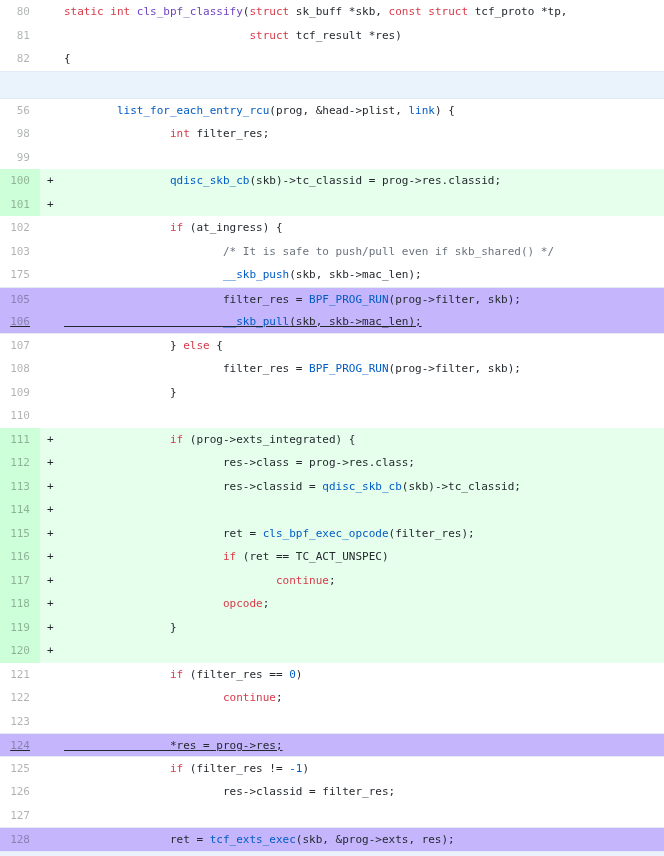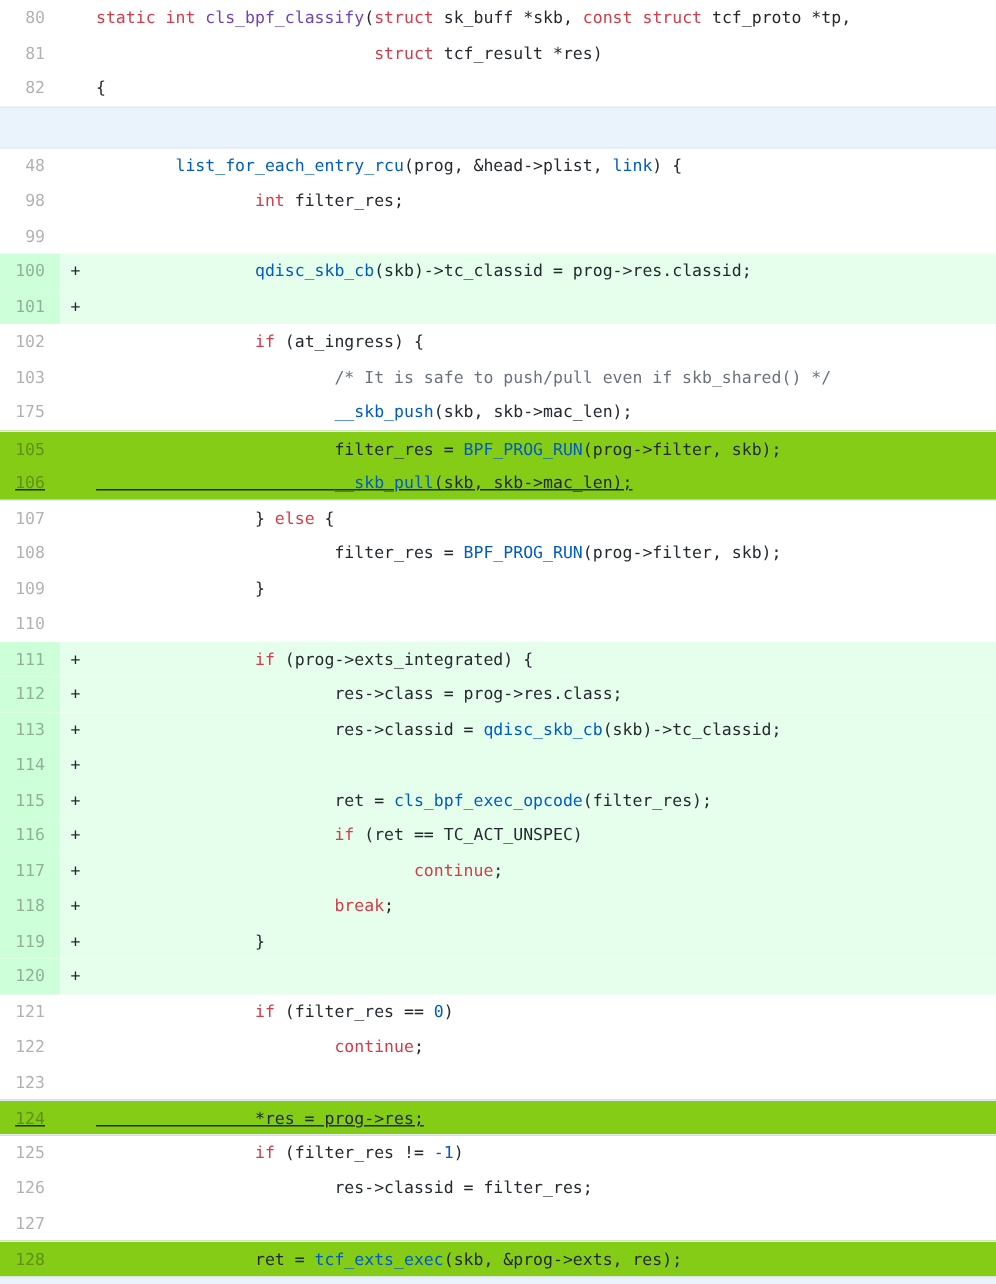"48" div.gutter { text: 48 -> 56 }
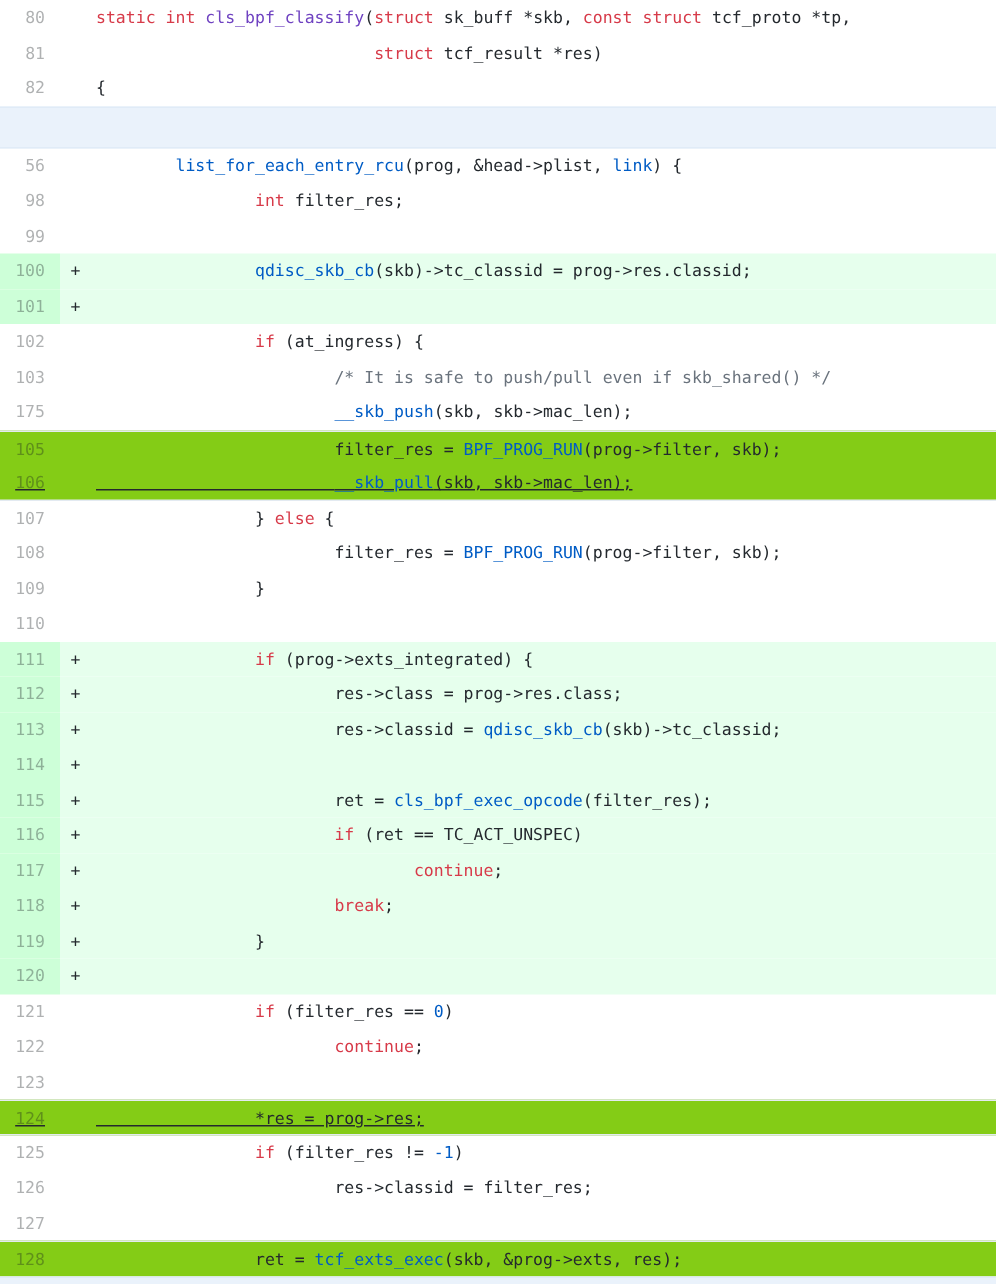"105" .row.exp { background: #84cc16 -> #c4b5fd }
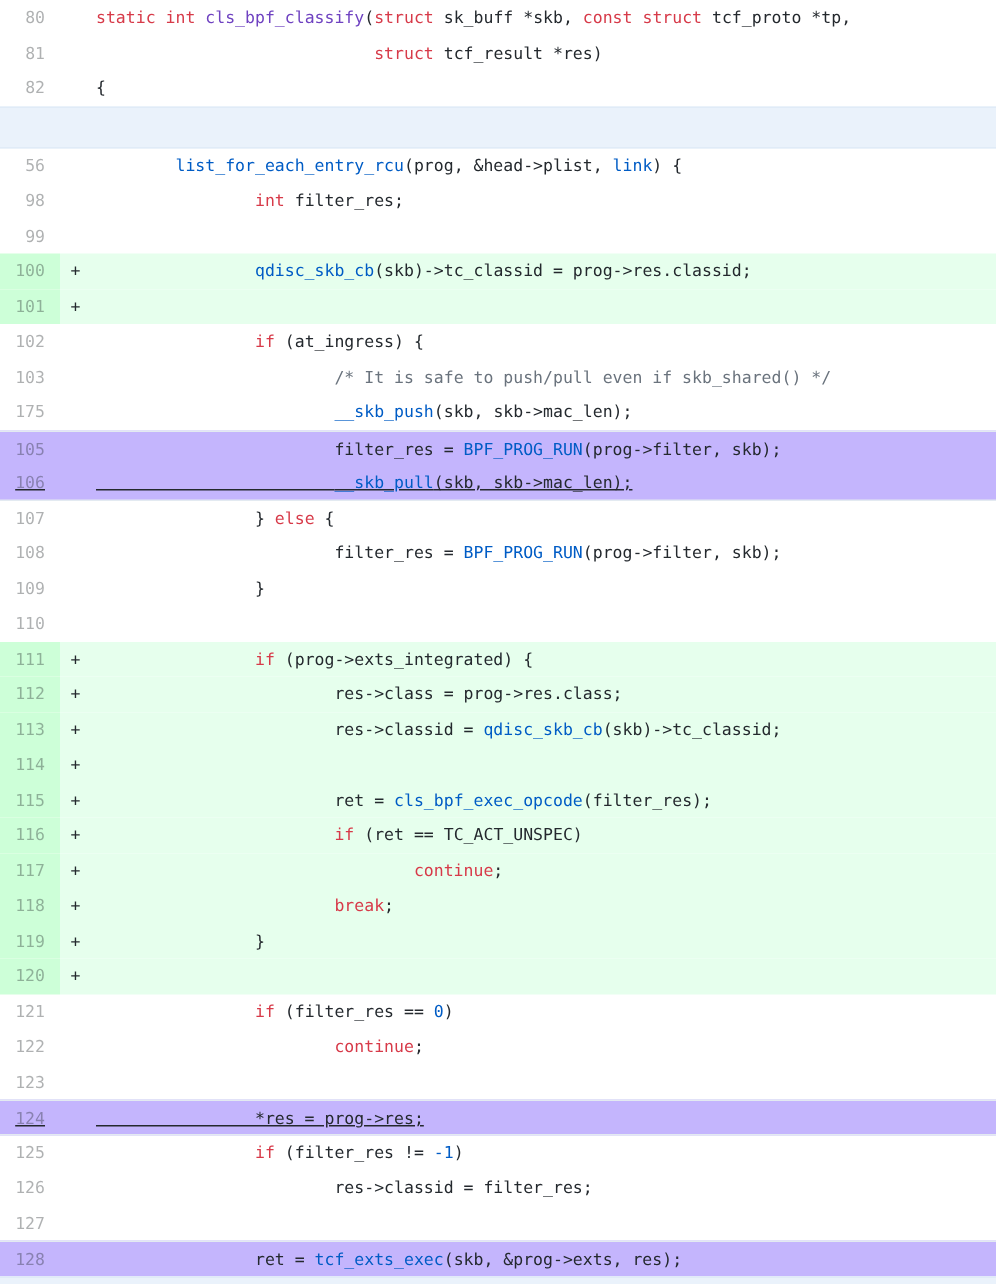"break" span.tok-k { text: break -> opcode }
